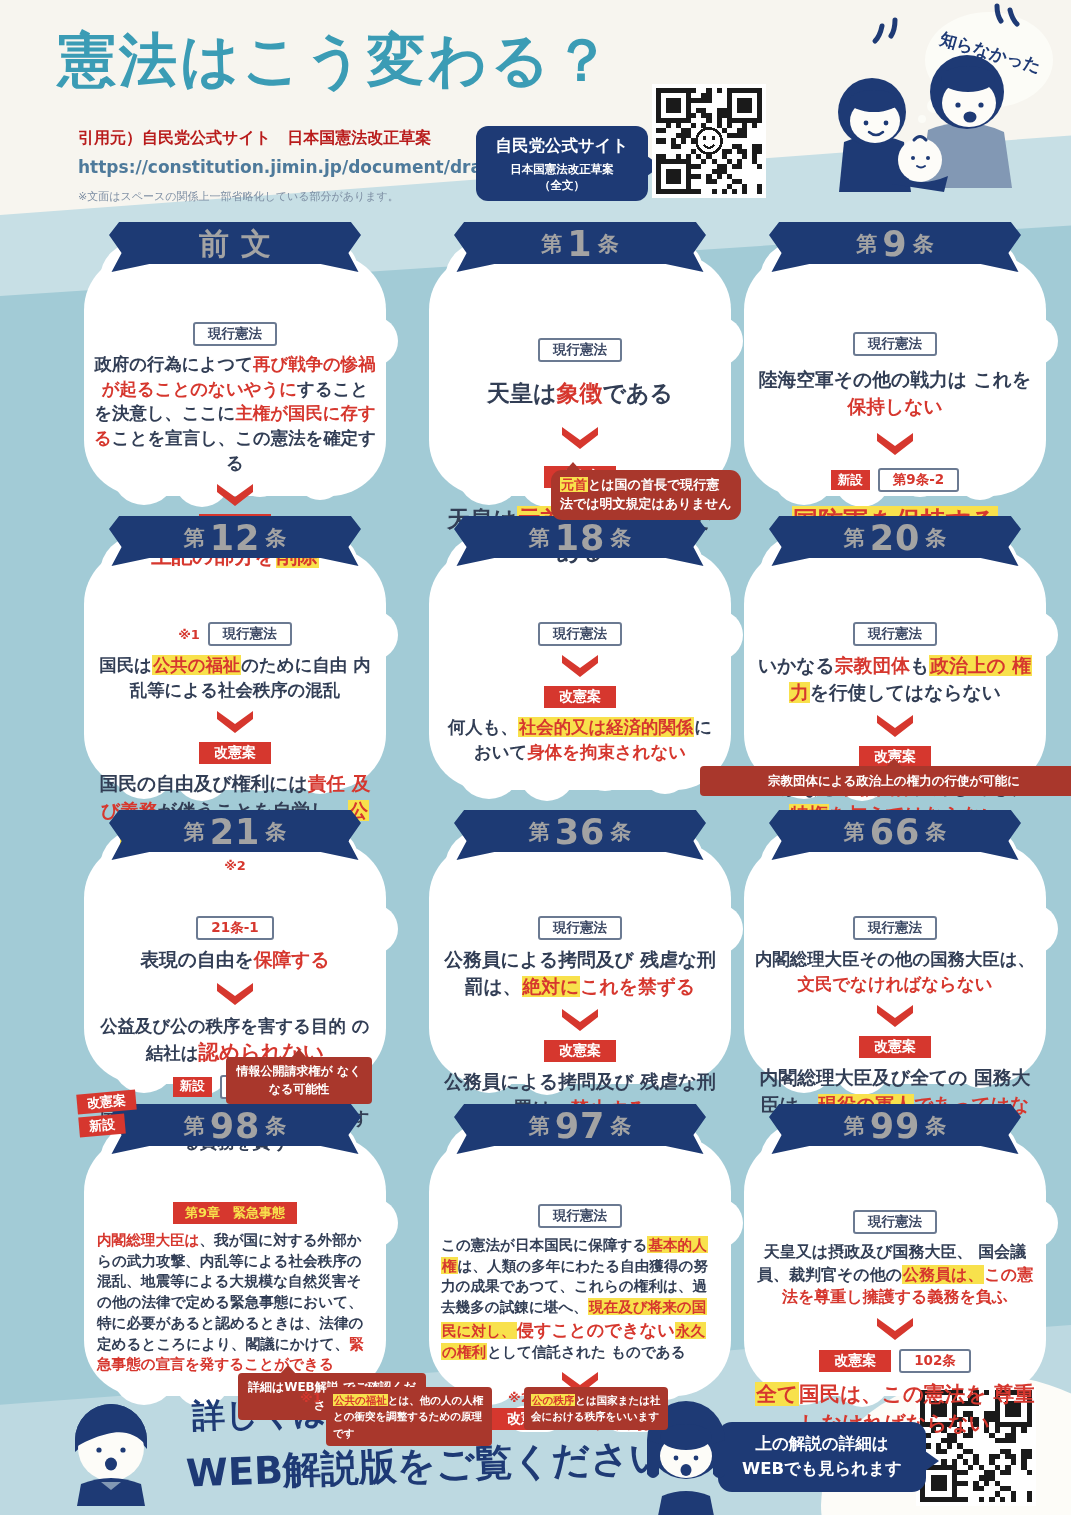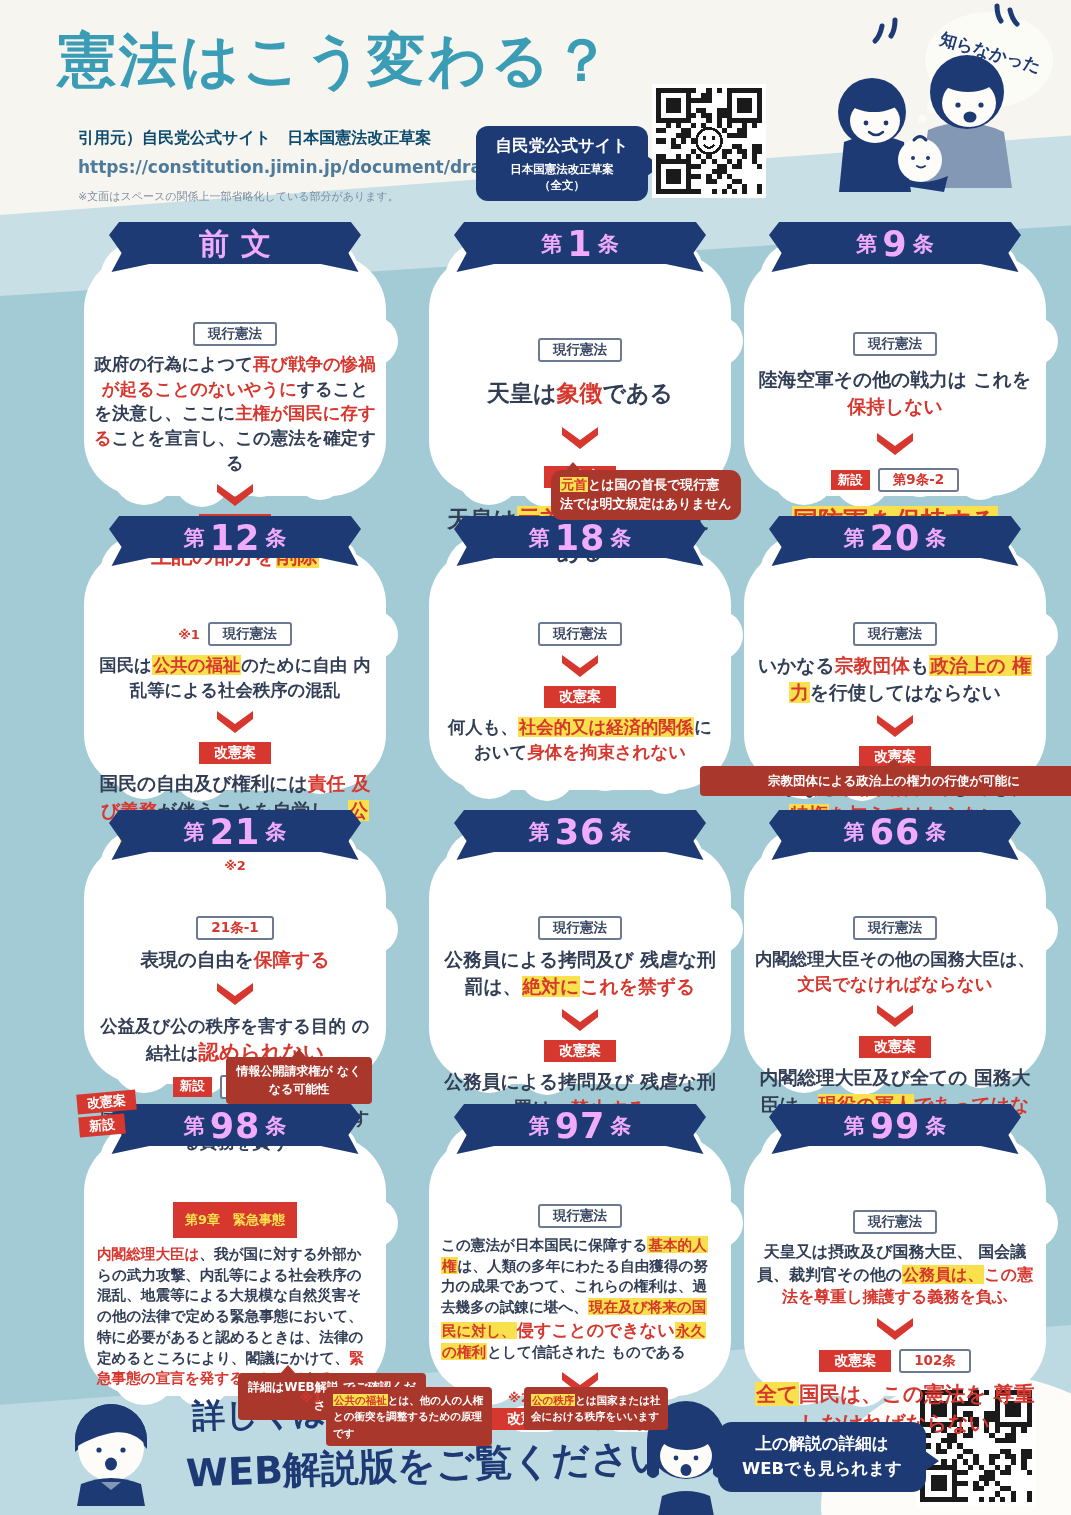"引用元）自民党公式サイト 日本国憲法改正草案" .src { color: #0c4a6e -> #b91c1c }
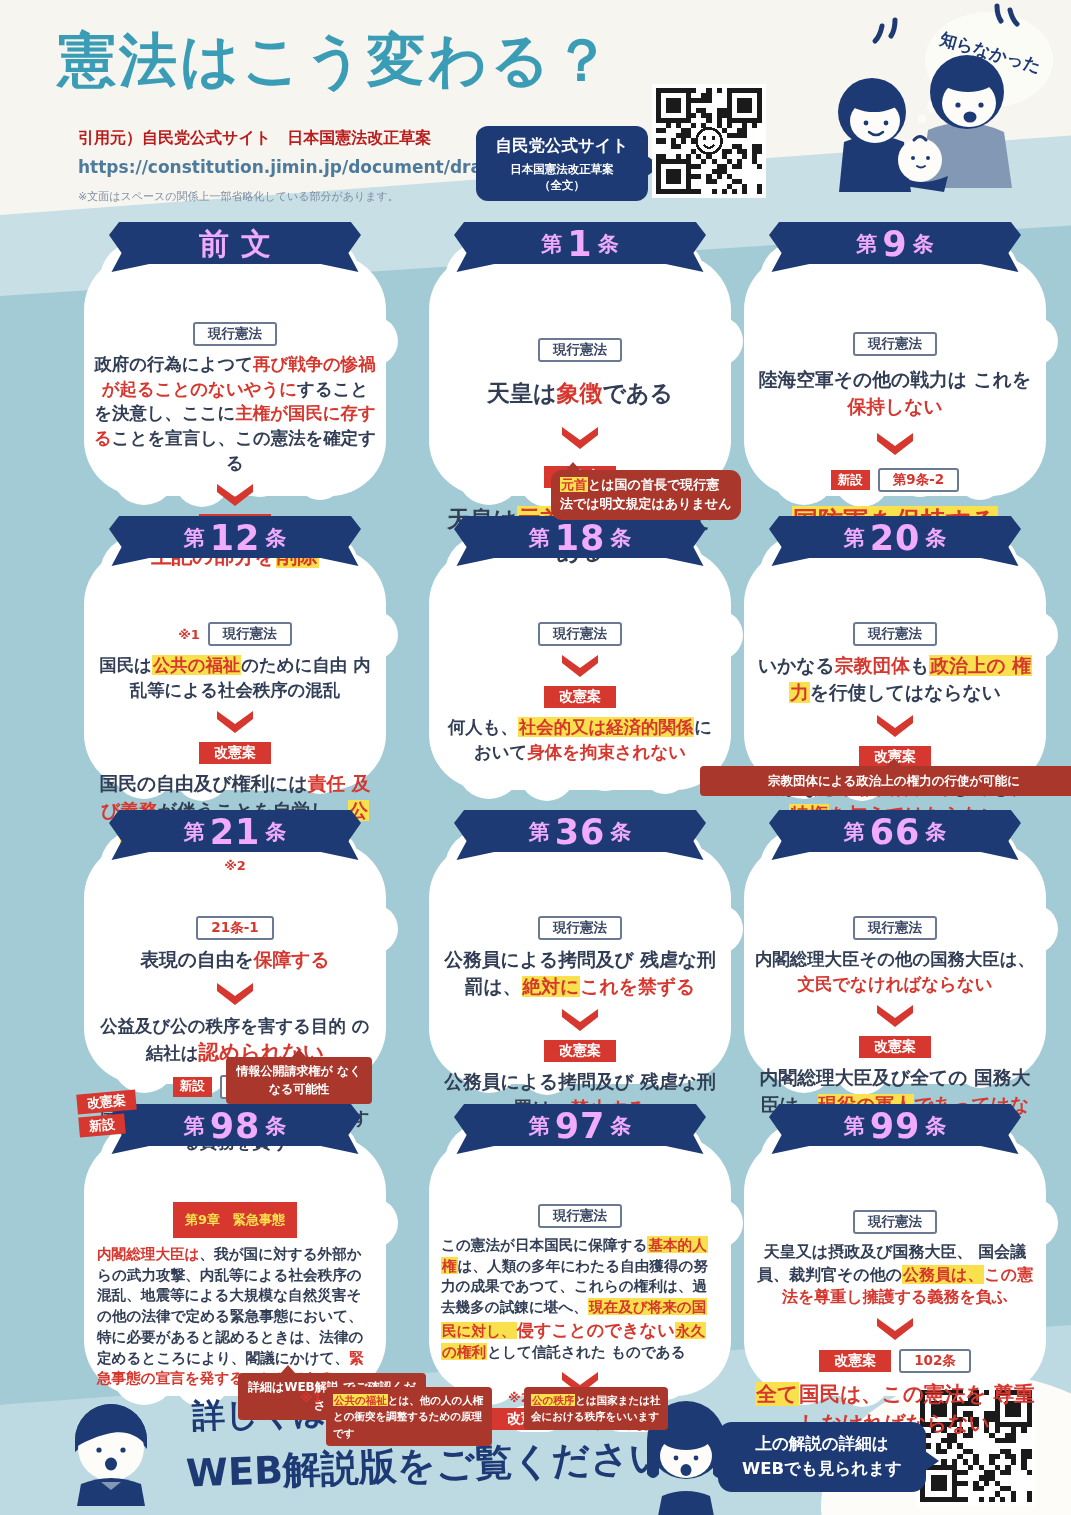"前文" .banner { color: #f0abfc -> #a3a3a3 }
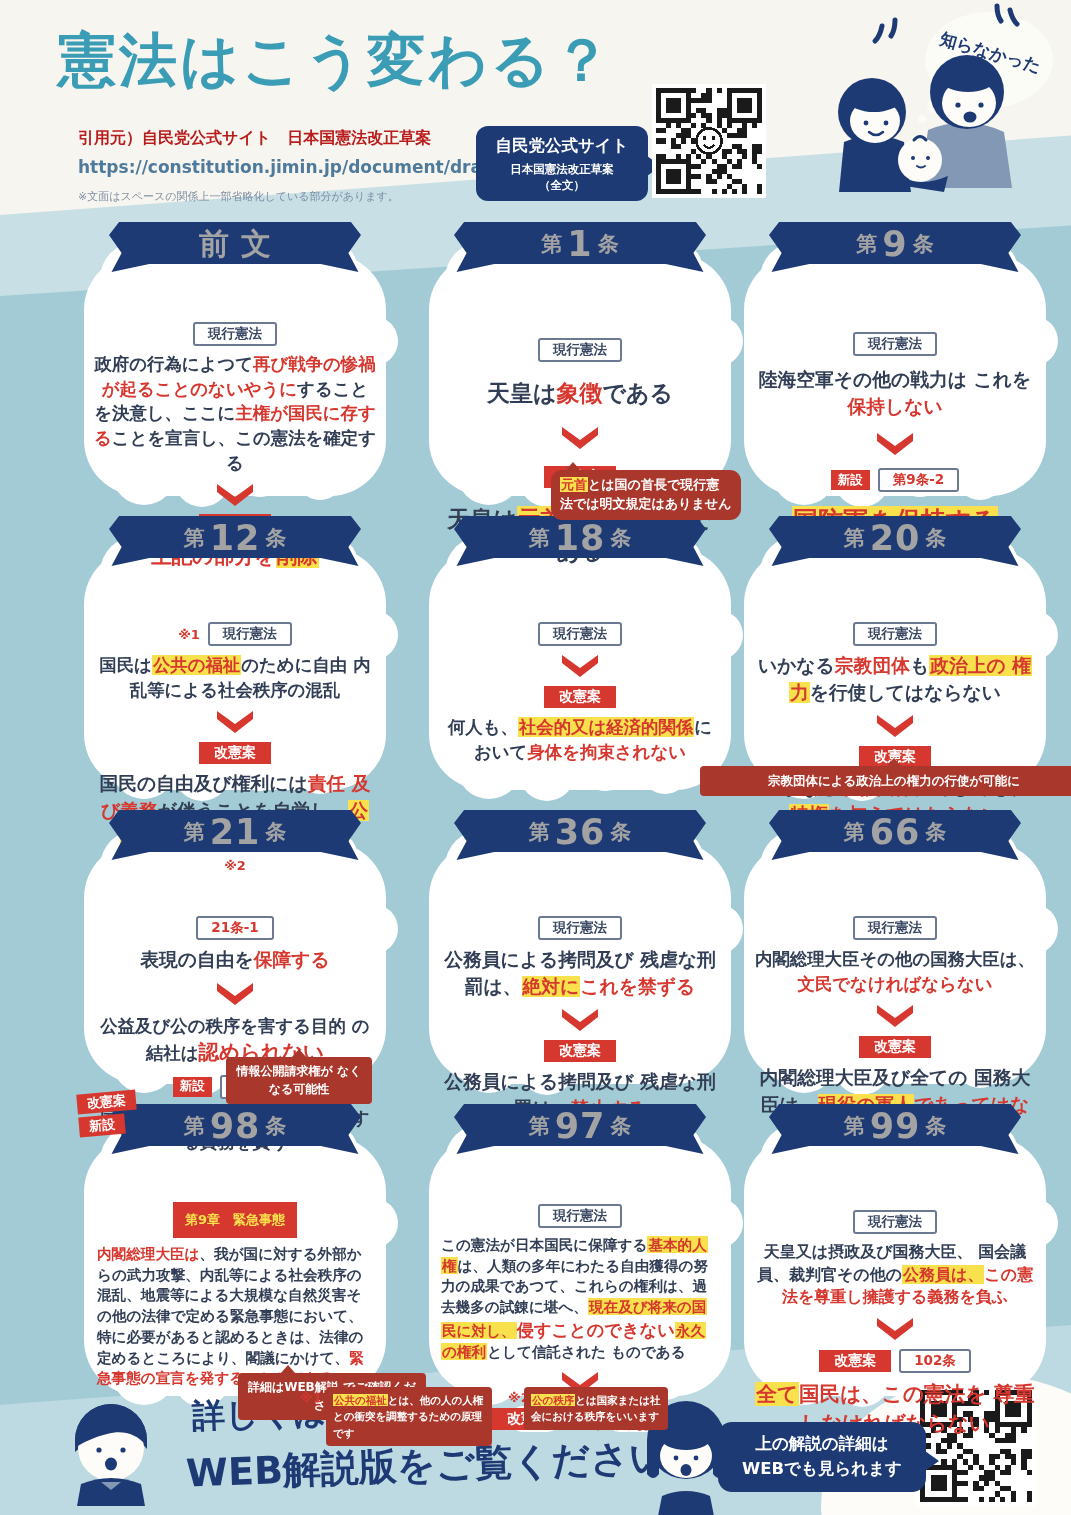"第9章 緊急事態" .rlabel.yel { padding: 9px 12px -> 2px 12px }
